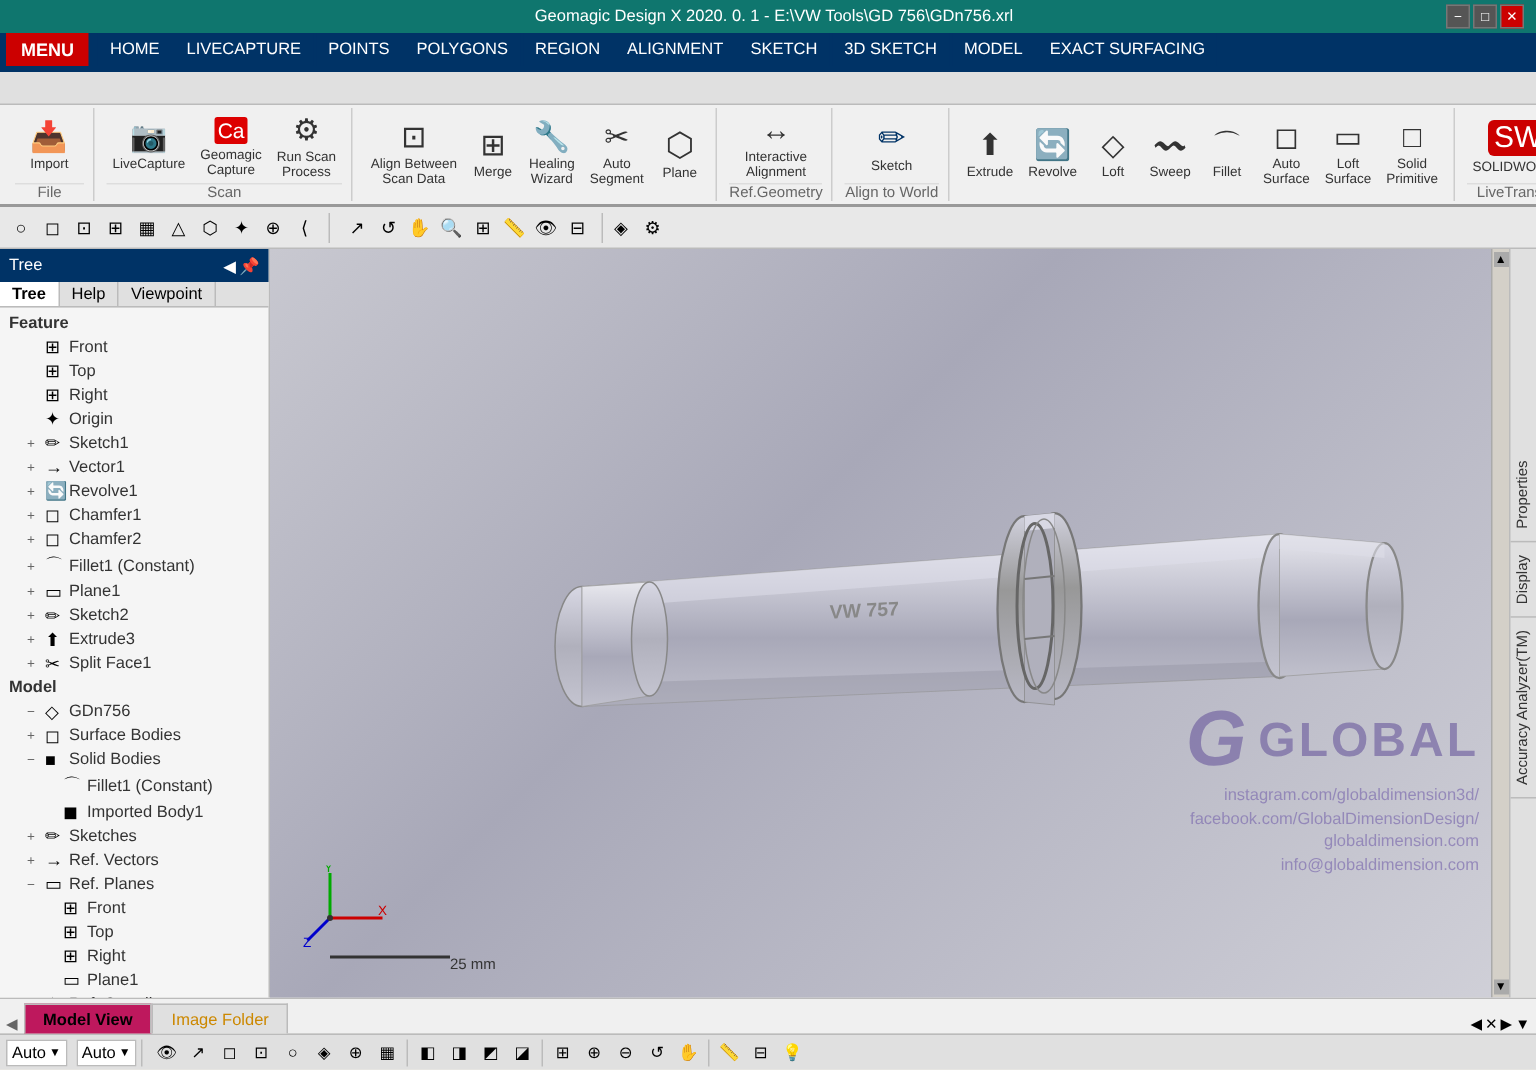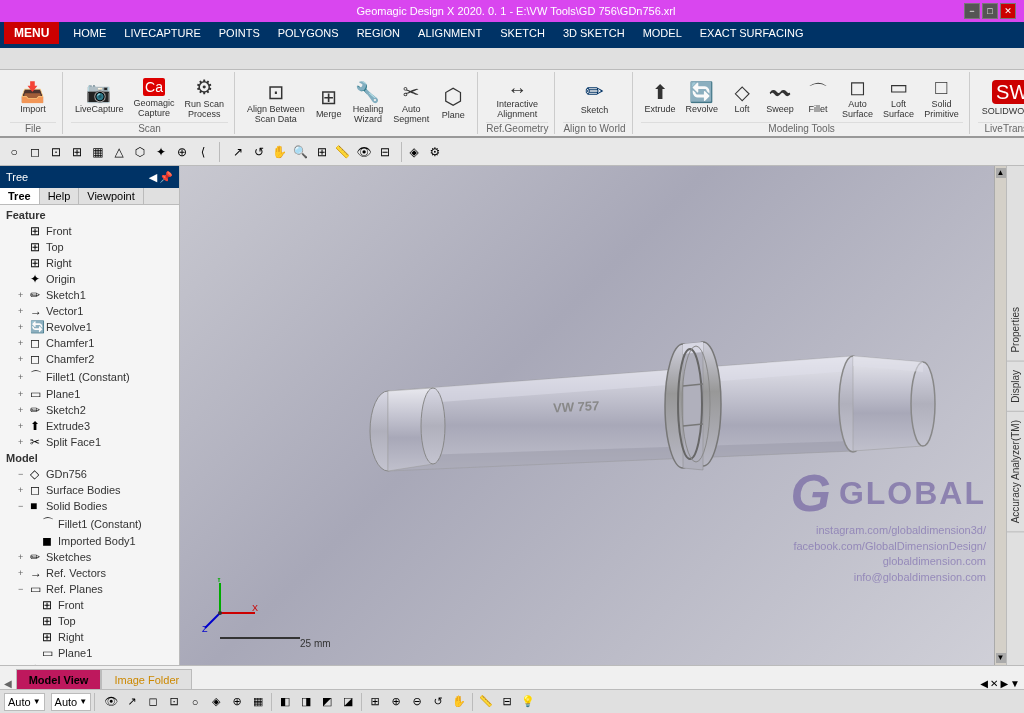"Geomagic Design X 2020. 0." #title-bar { background: #d946ef -> #0f766e }
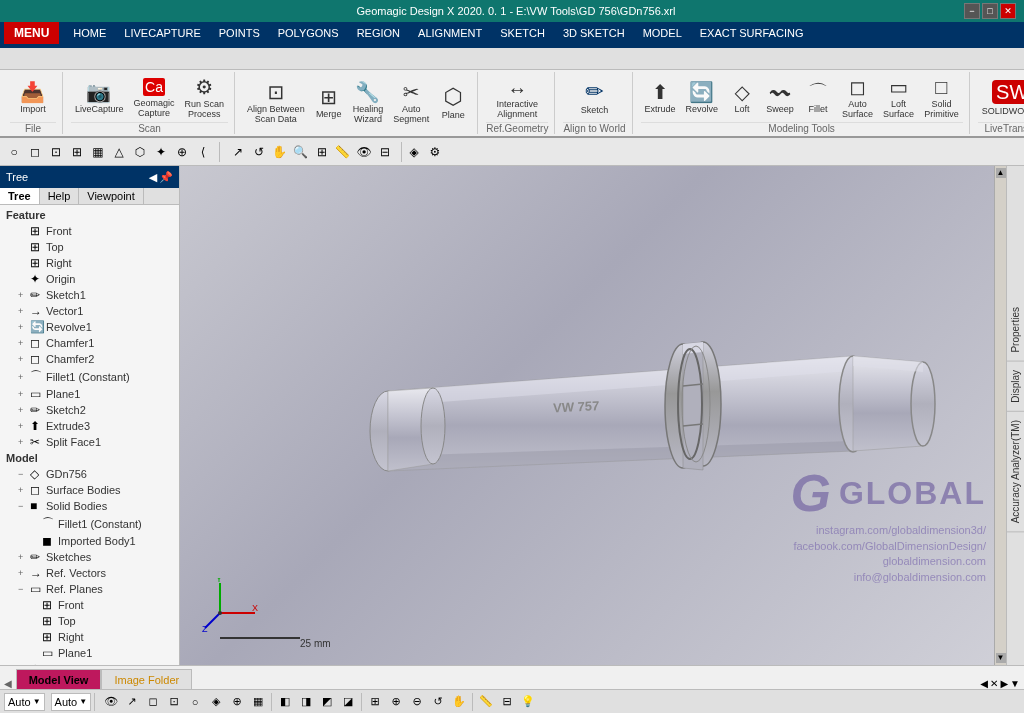"Modeling Tools" div.ribbon-group-title { html: <div>Modeling Tools</div> -> none }
